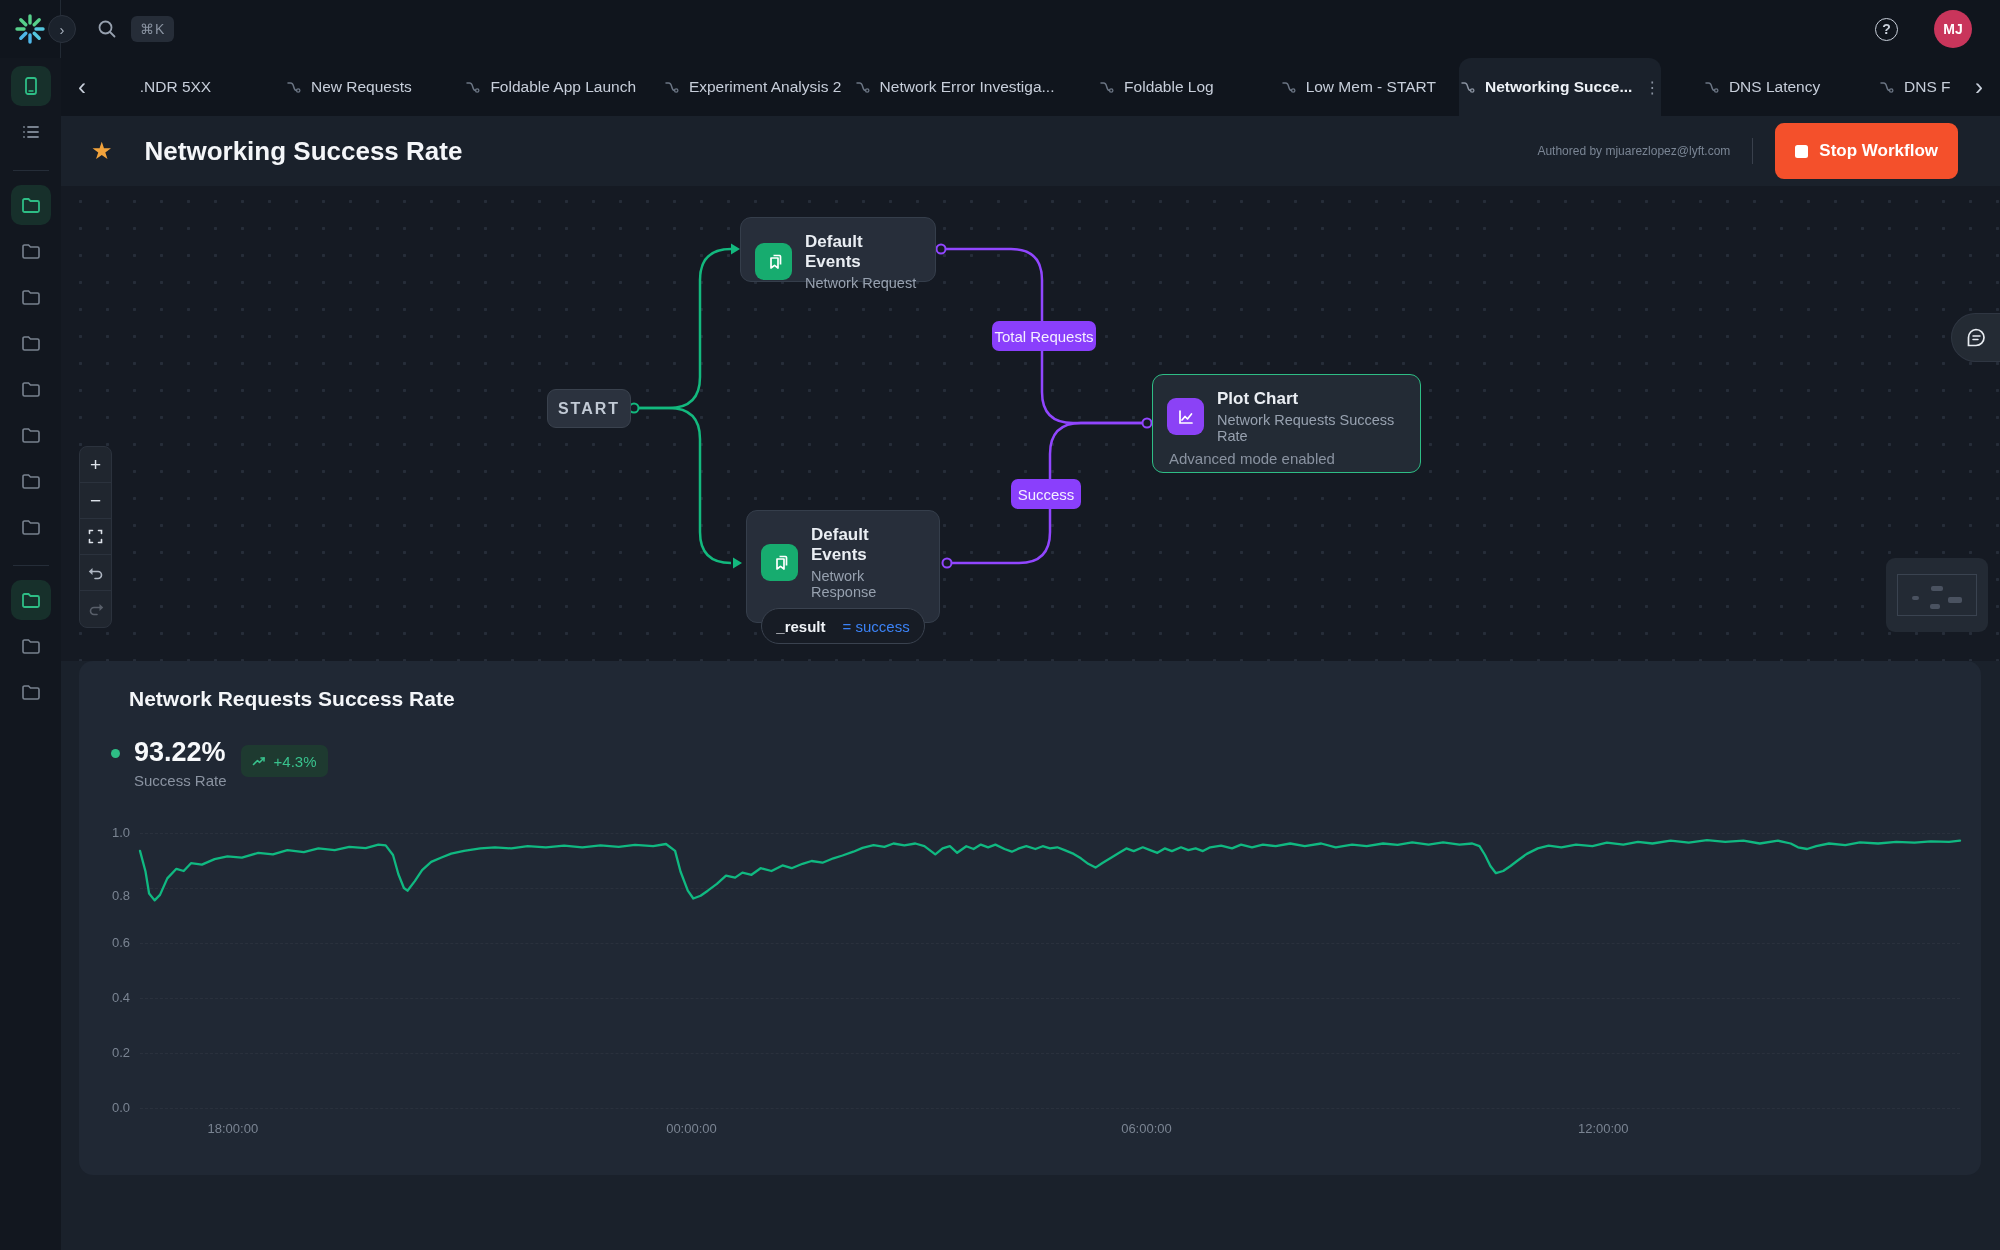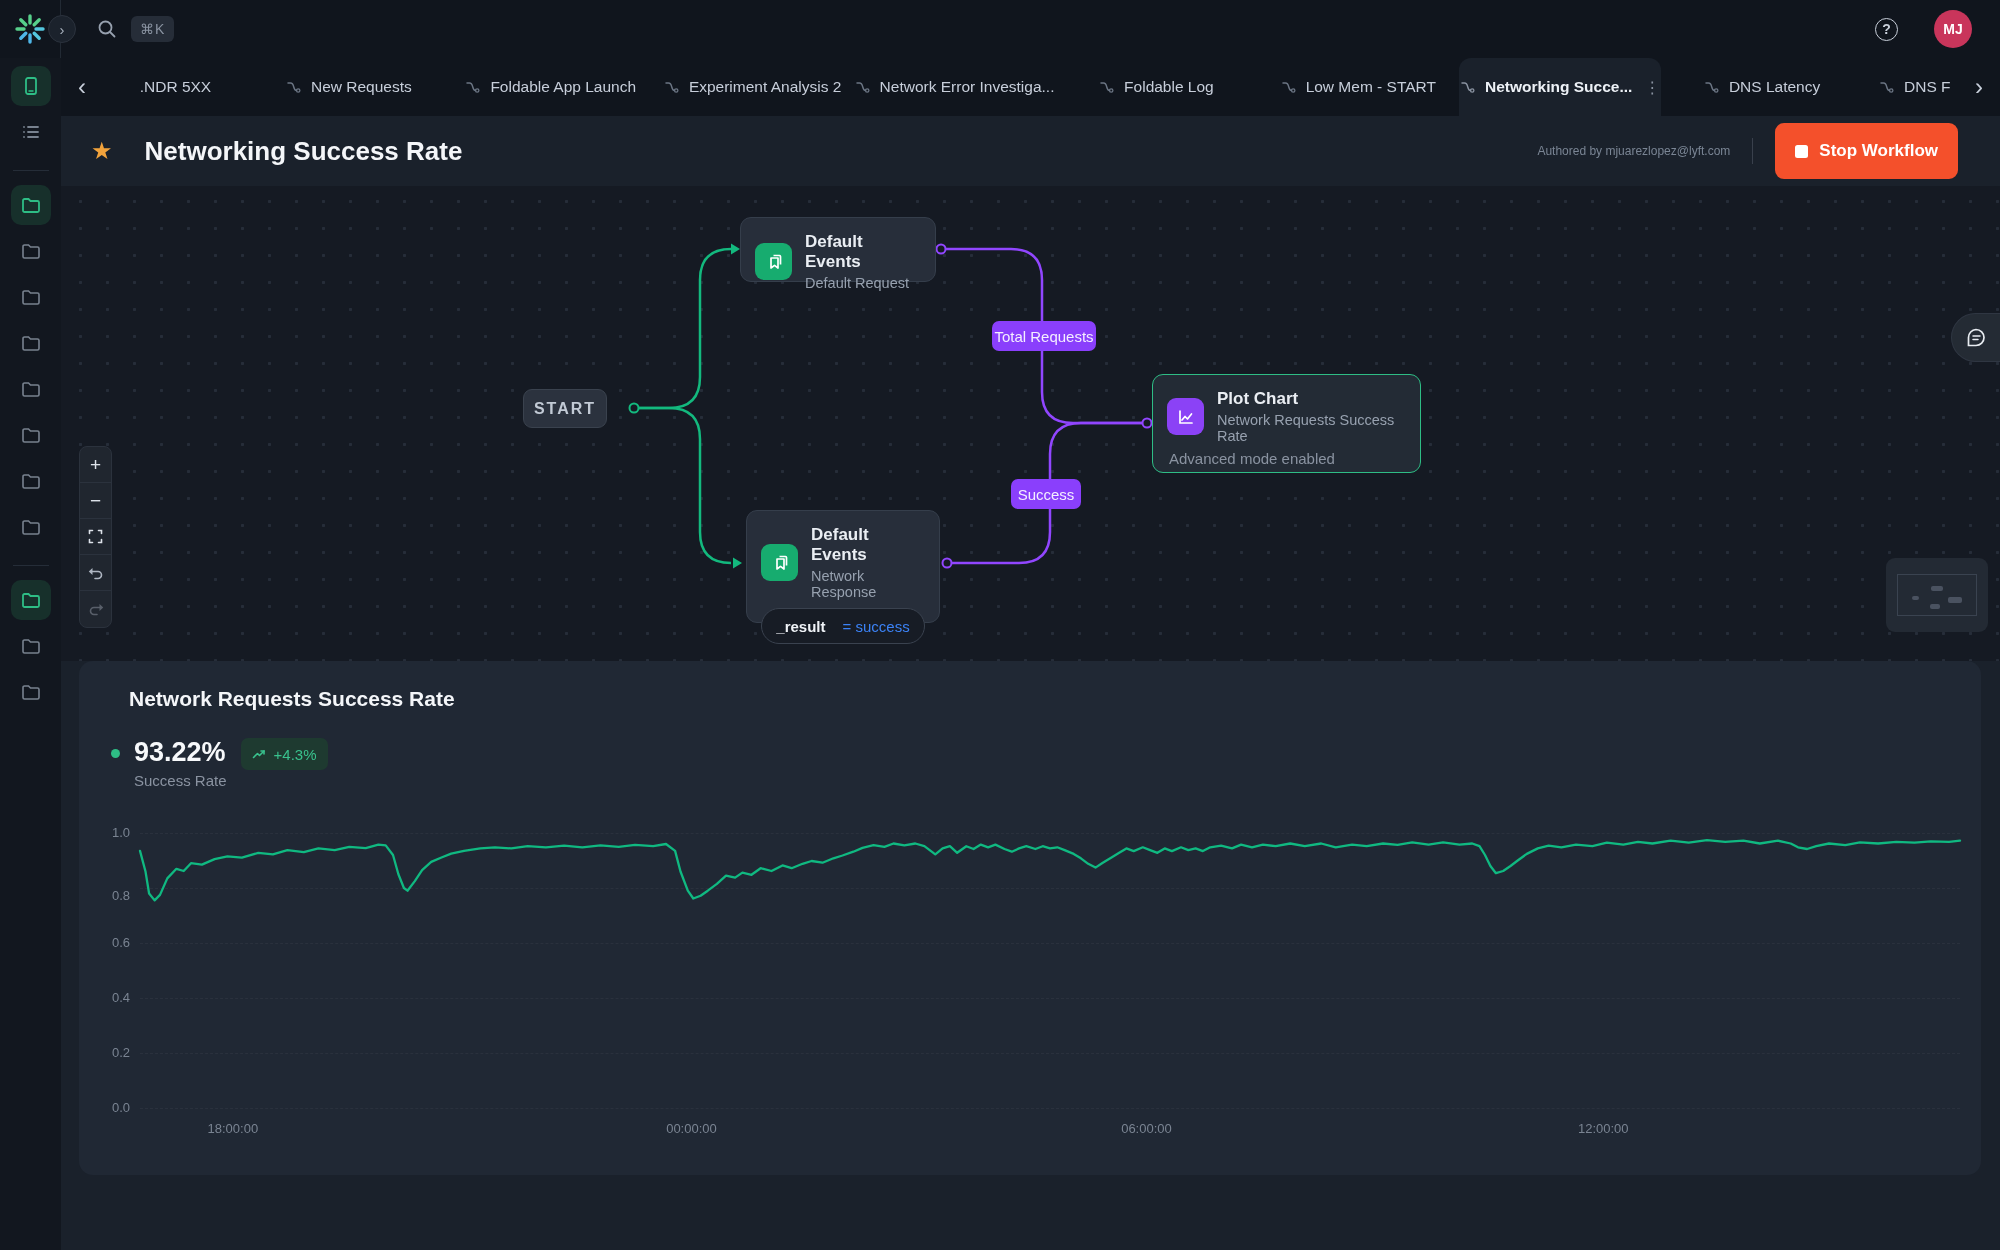"Default Request" div.node-sub { text: Default -> Network }
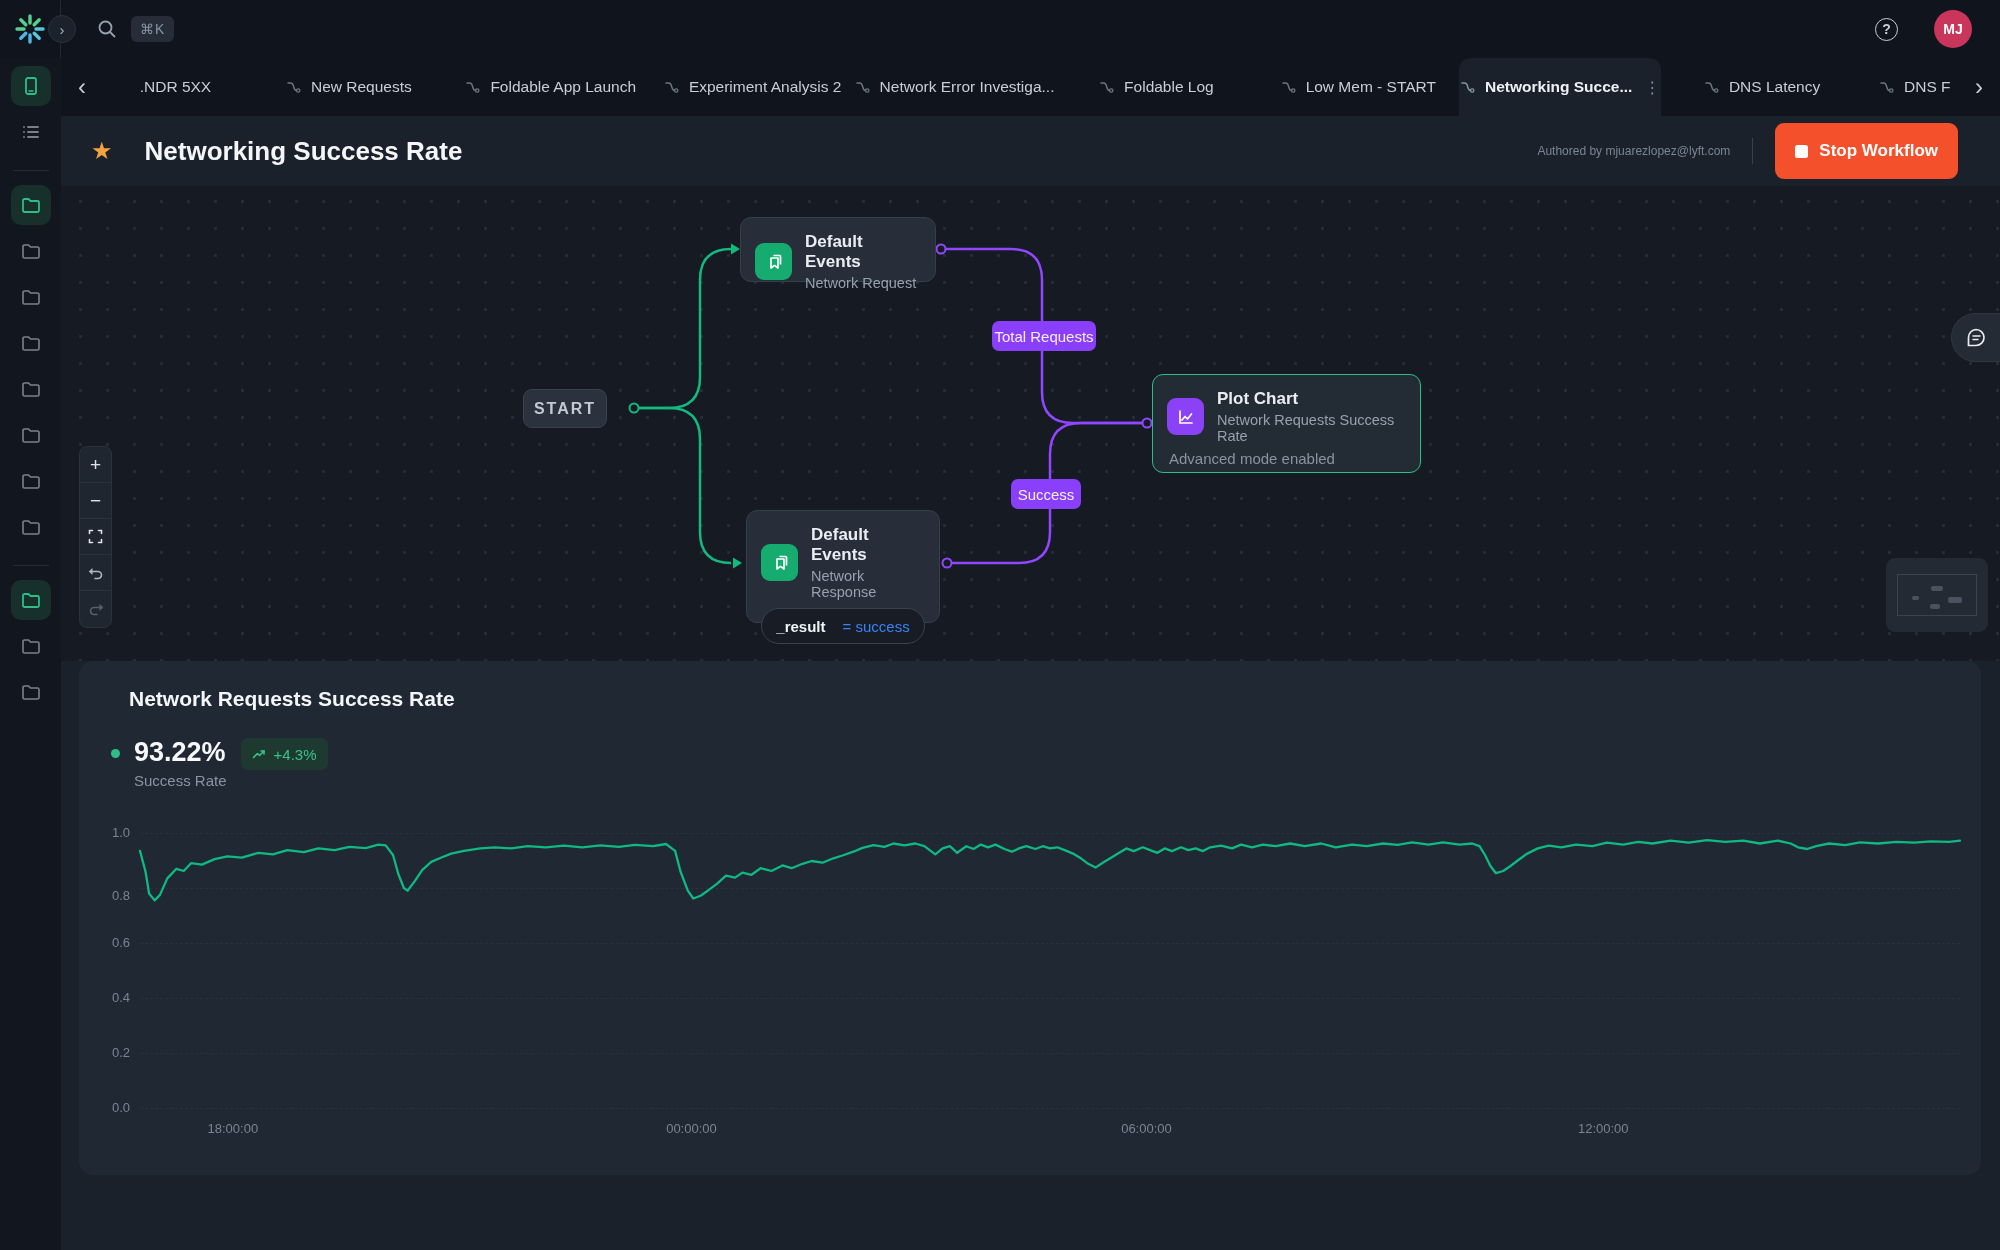"START" .start-node { left: 462px -> 486px }
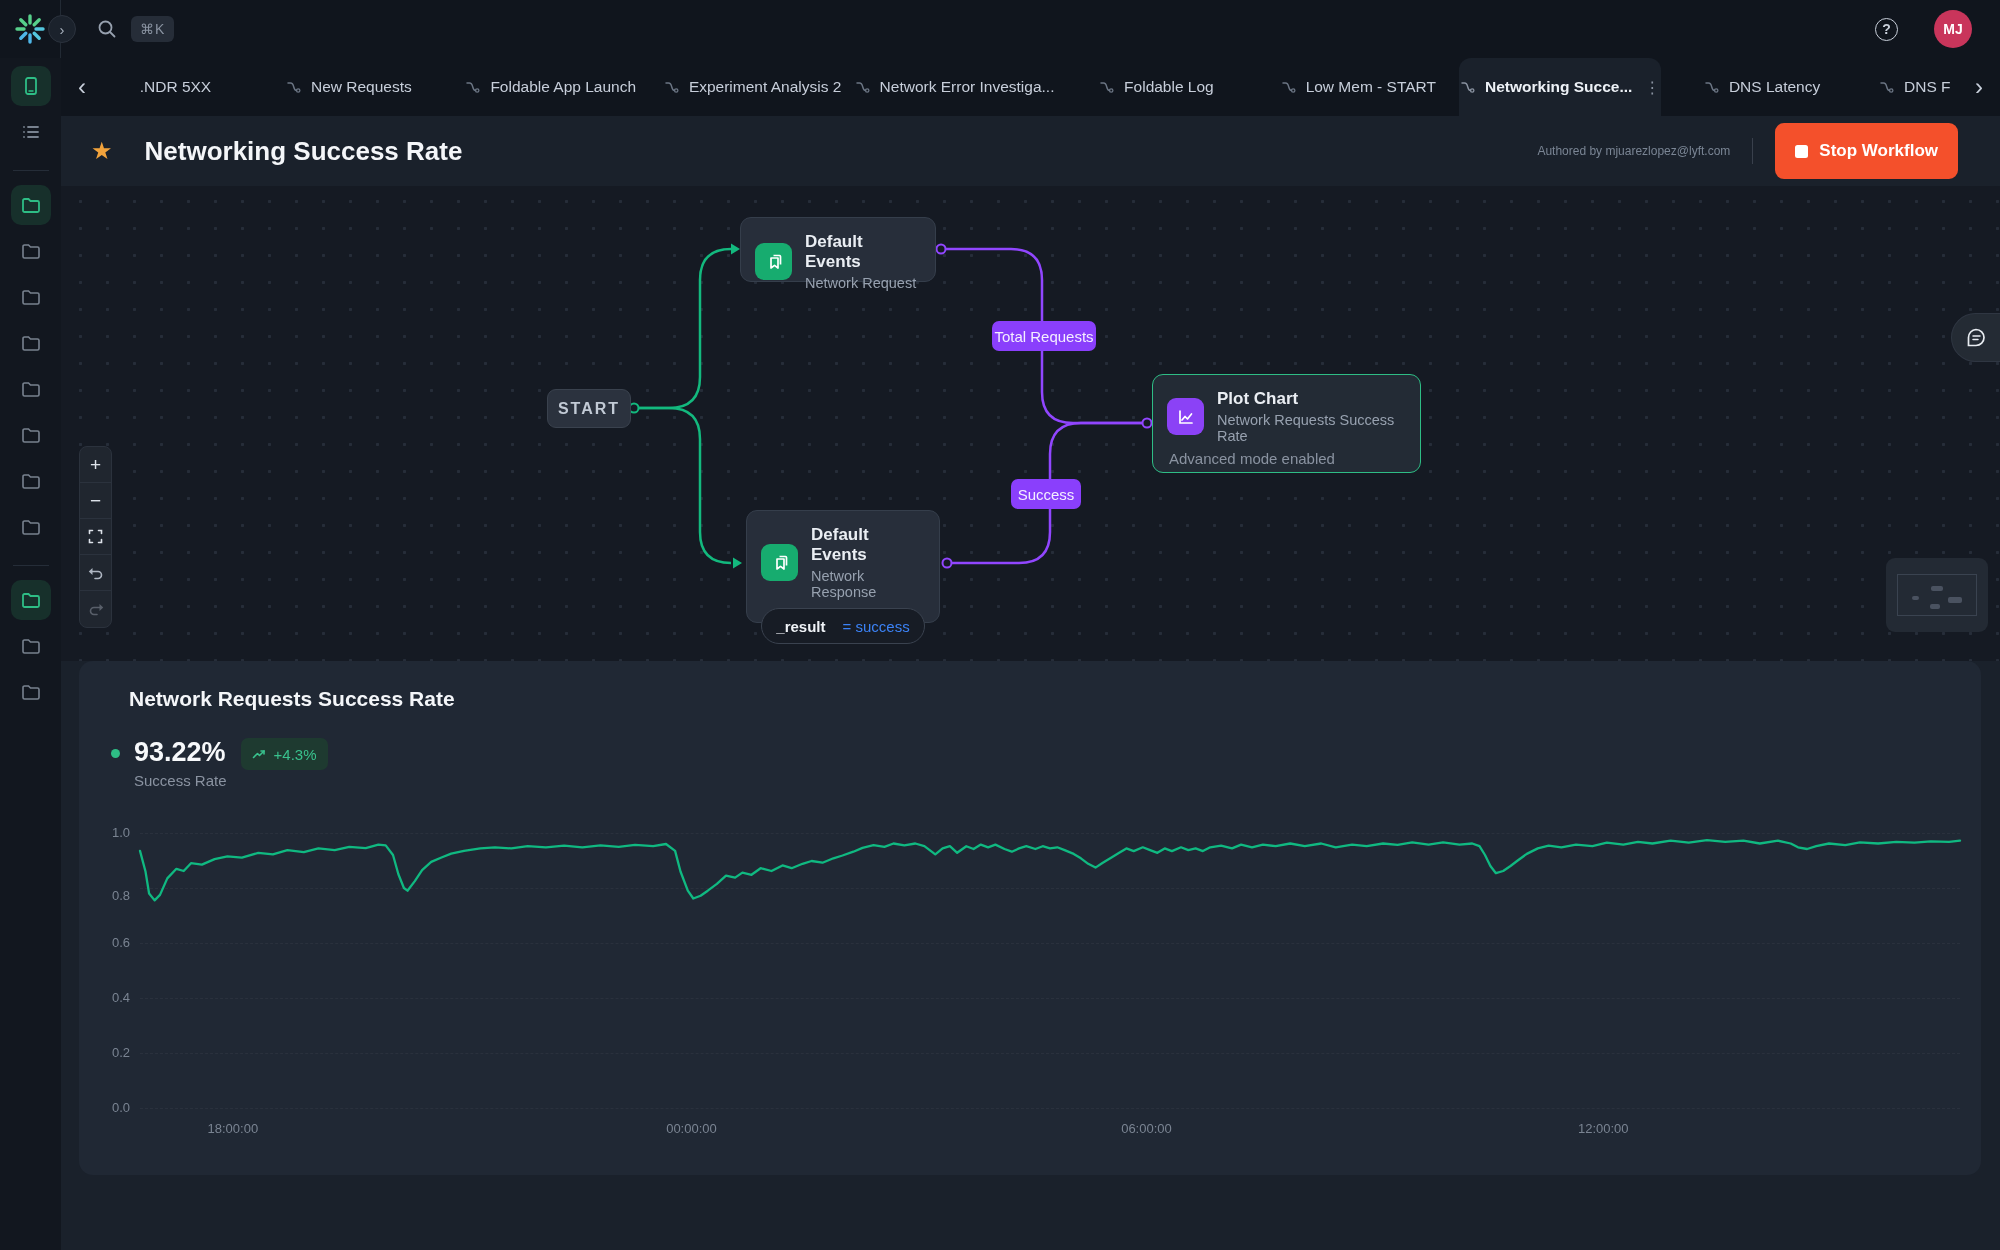"+4.3%" .delta-badge { margin-top: 1px -> 8px }
